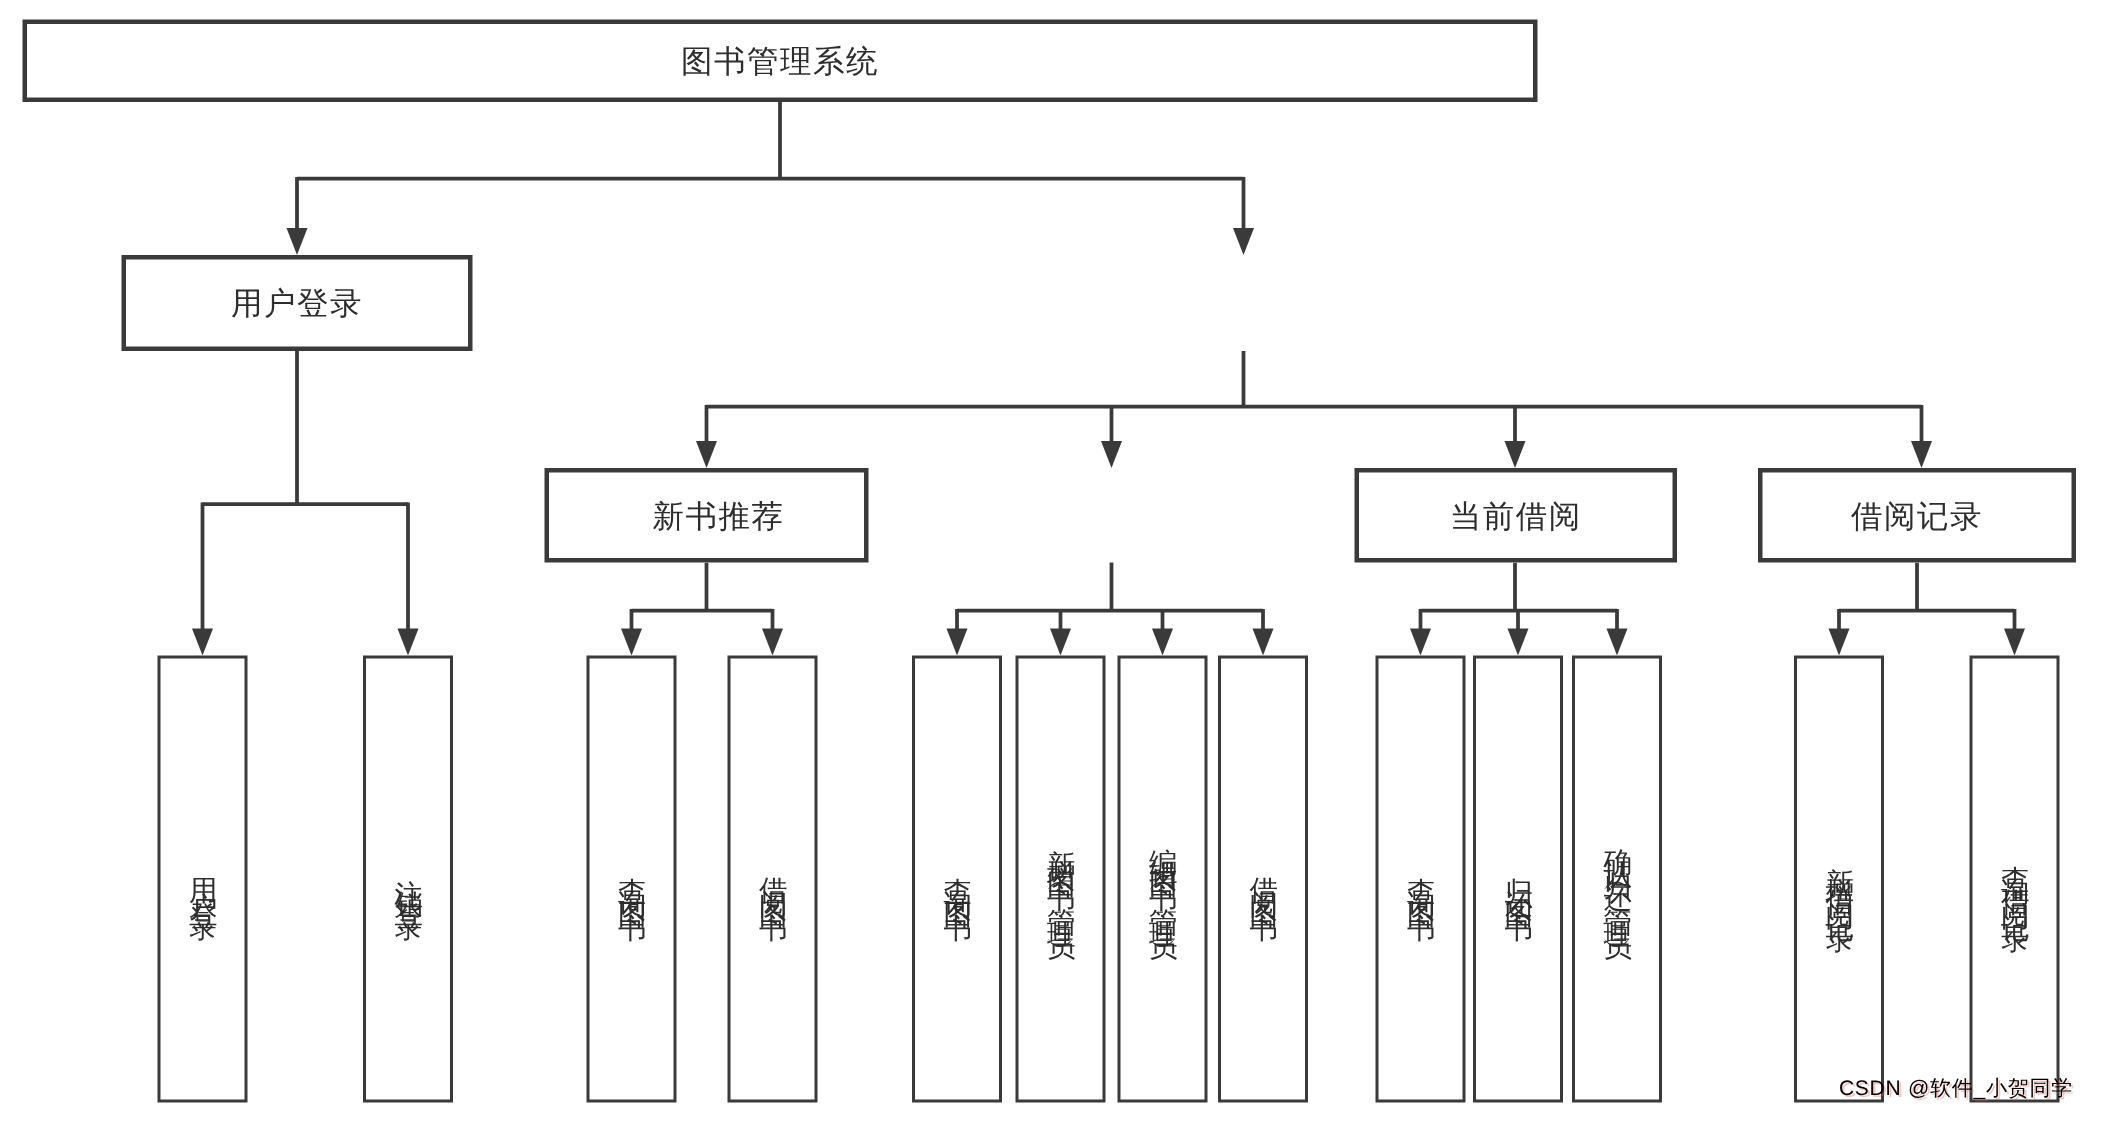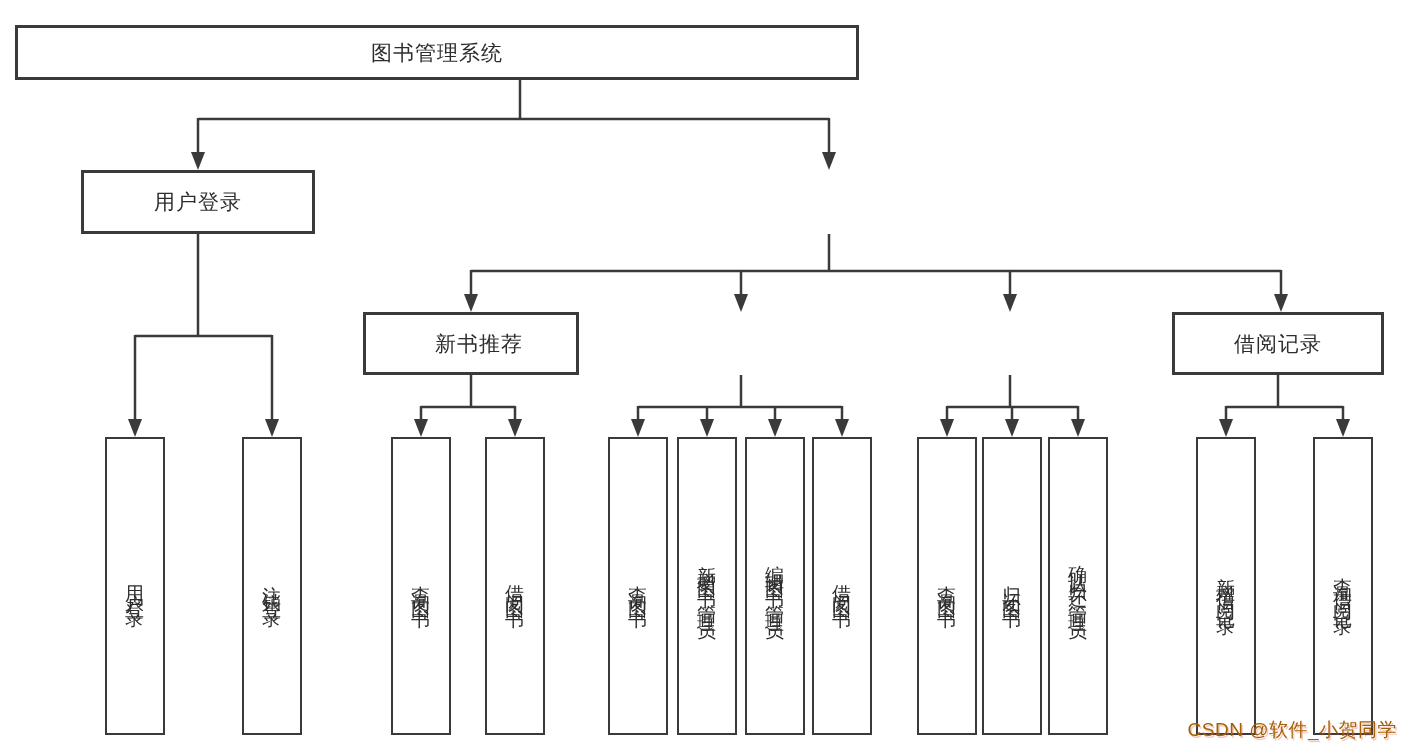"图书管理系统" div.box { top: 25px -> 13px; width: 844px -> 1010px }
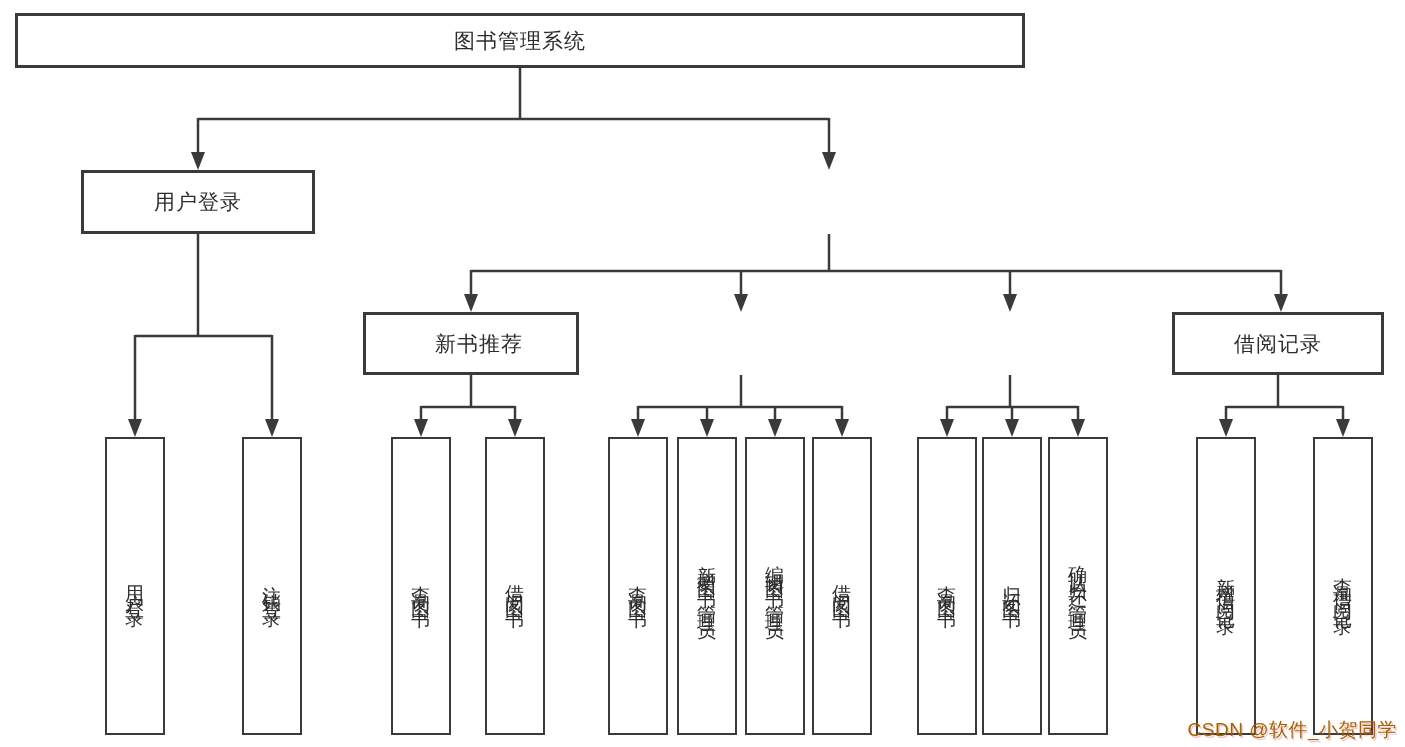"当前借阅" div.box { html: none -> <div> <span>当前借阅</span> </div> }
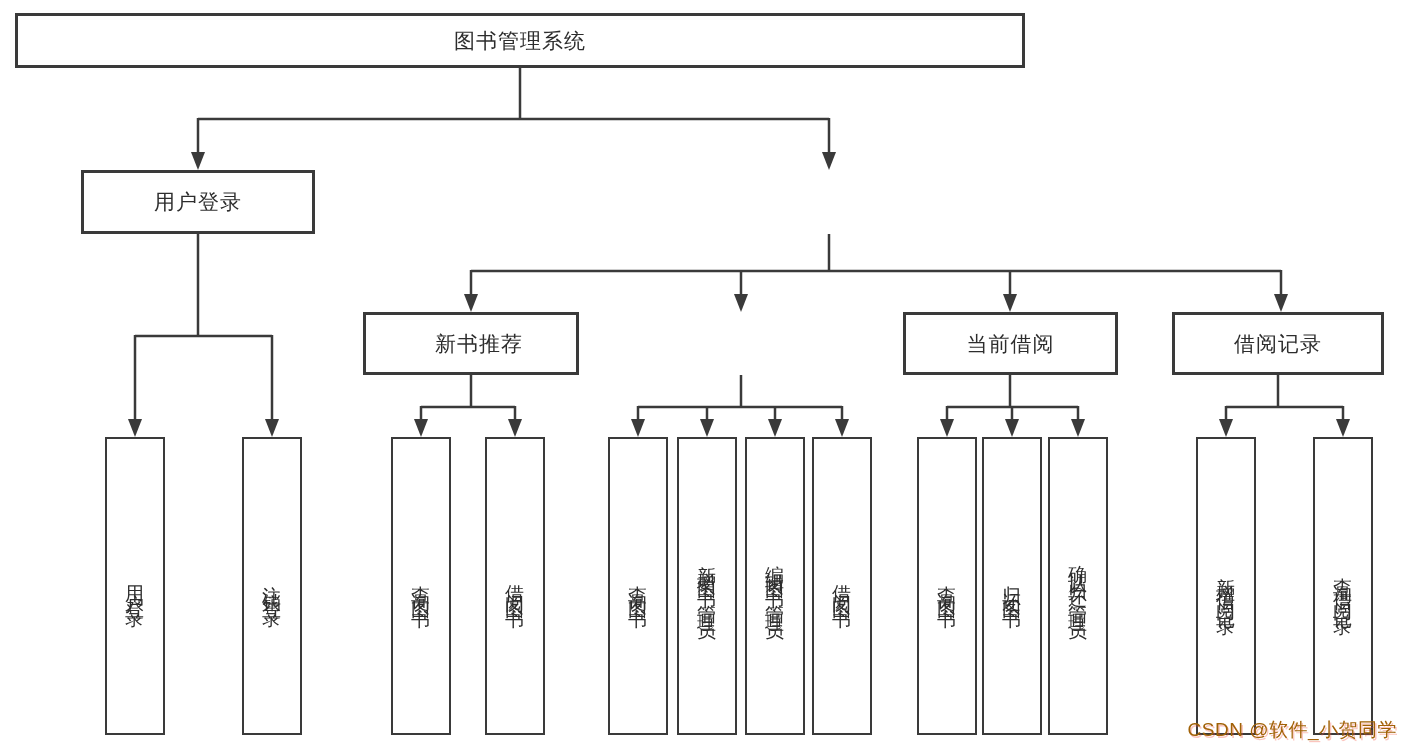"CSDN @软件_小贺同学" #watermark { color: #a16207 -> #000000; font-size: 19px -> 14px; right: 8px -> 23px }
